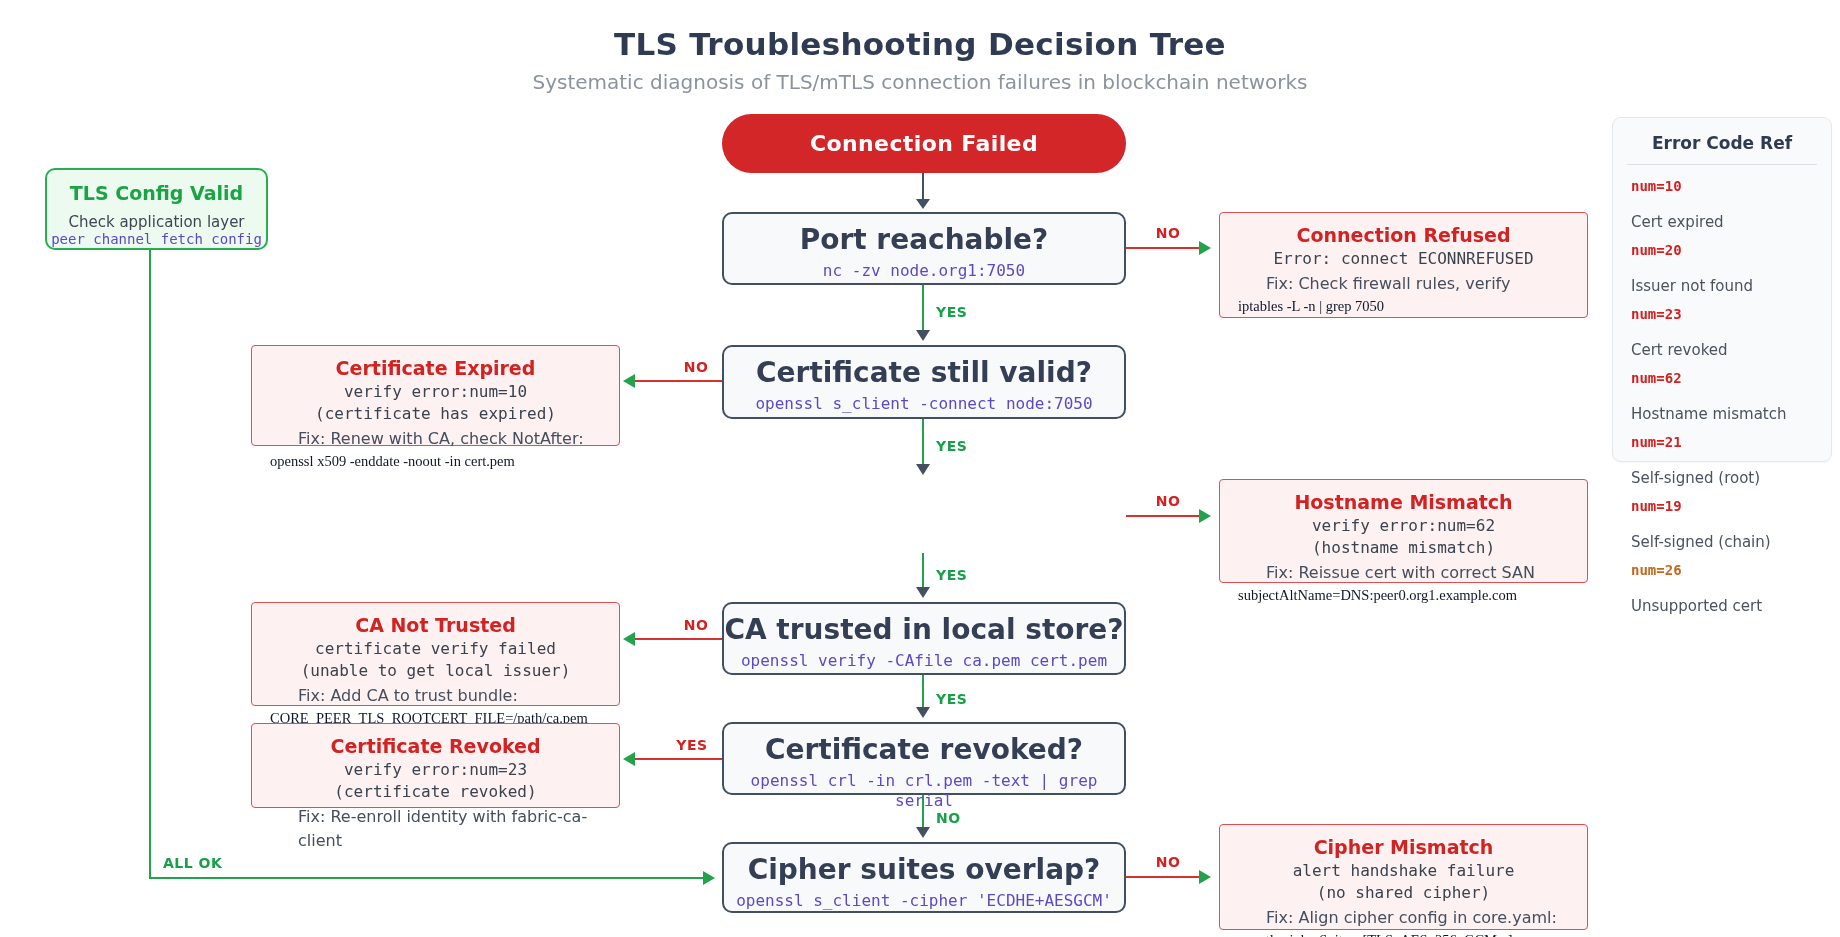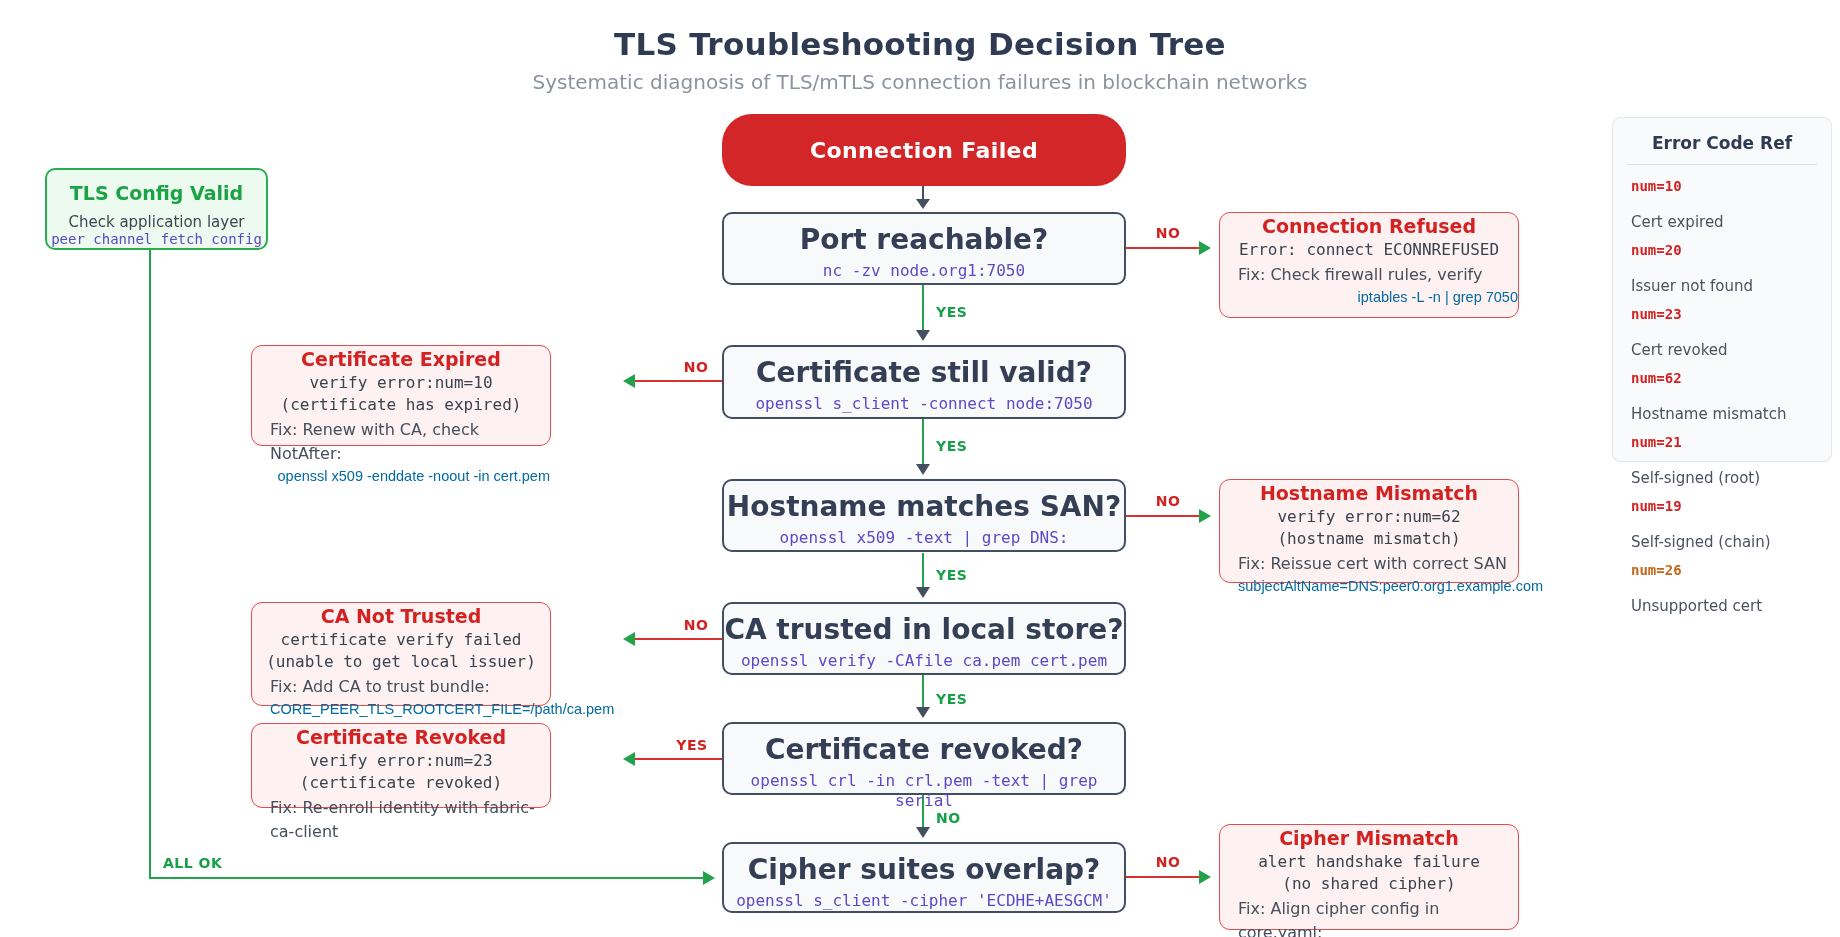"Connection Failed" .start-node { height: 72px -> 59px }
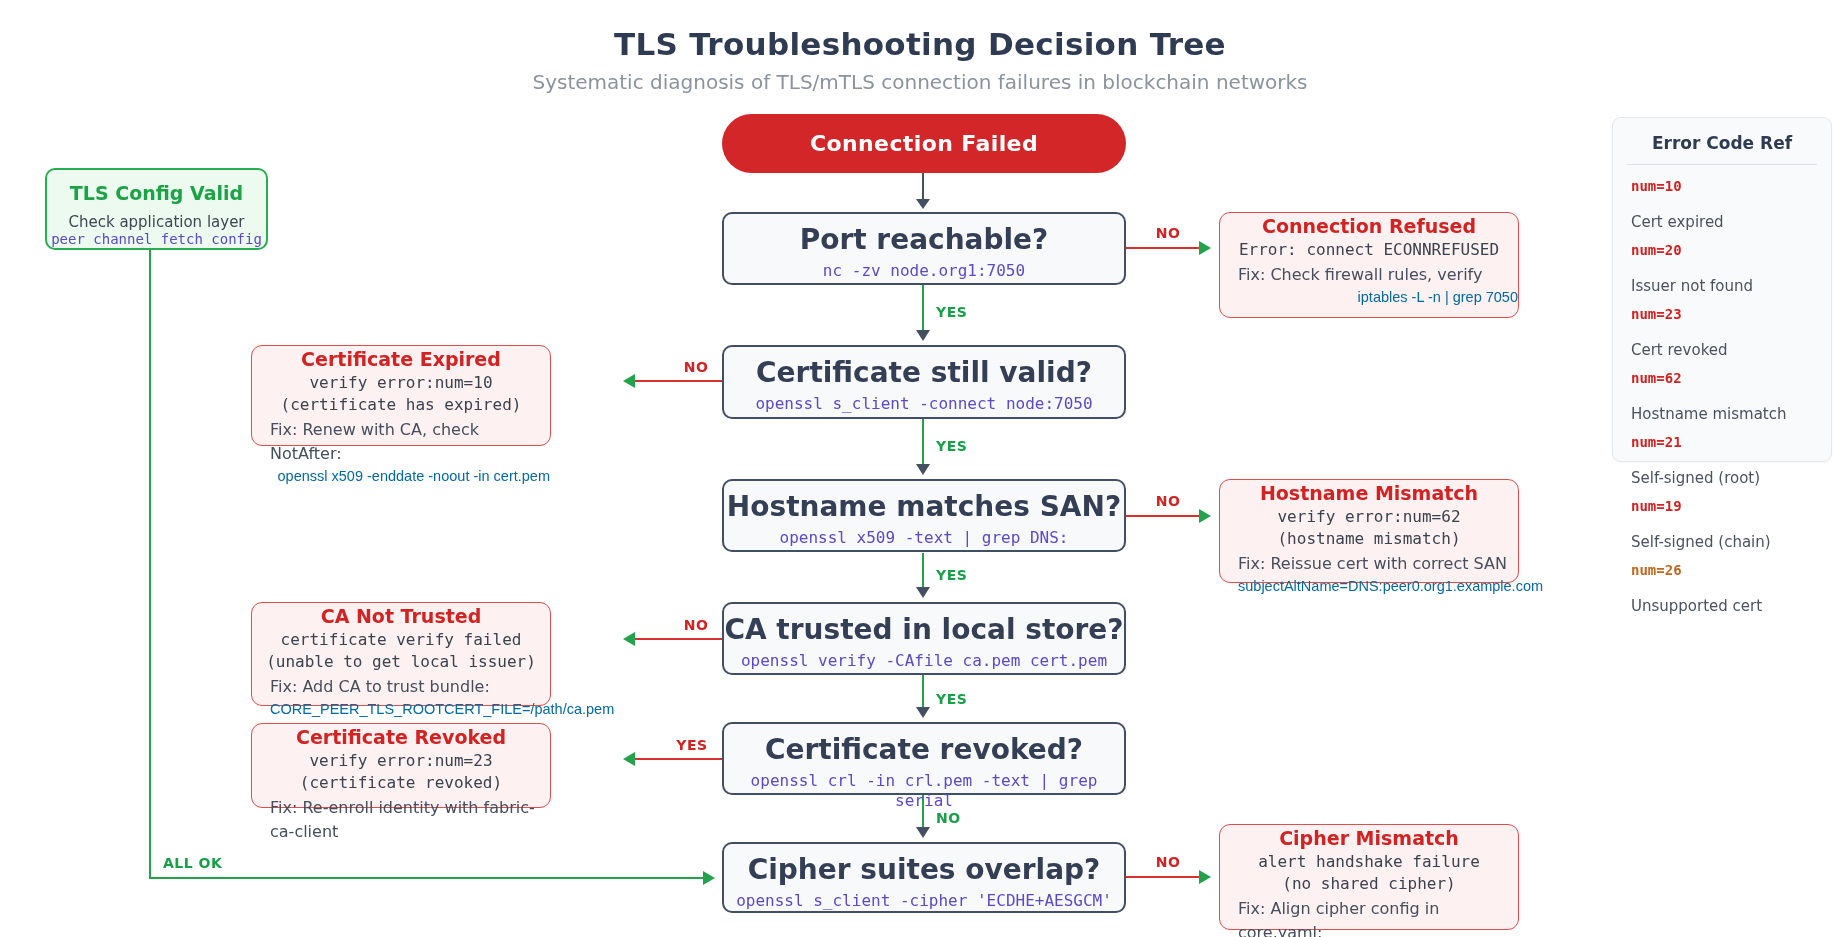"Connection Refused" .fault { border-radius: 11px -> 4px; padding-top: none -> 9px; width: 300px -> 369px }
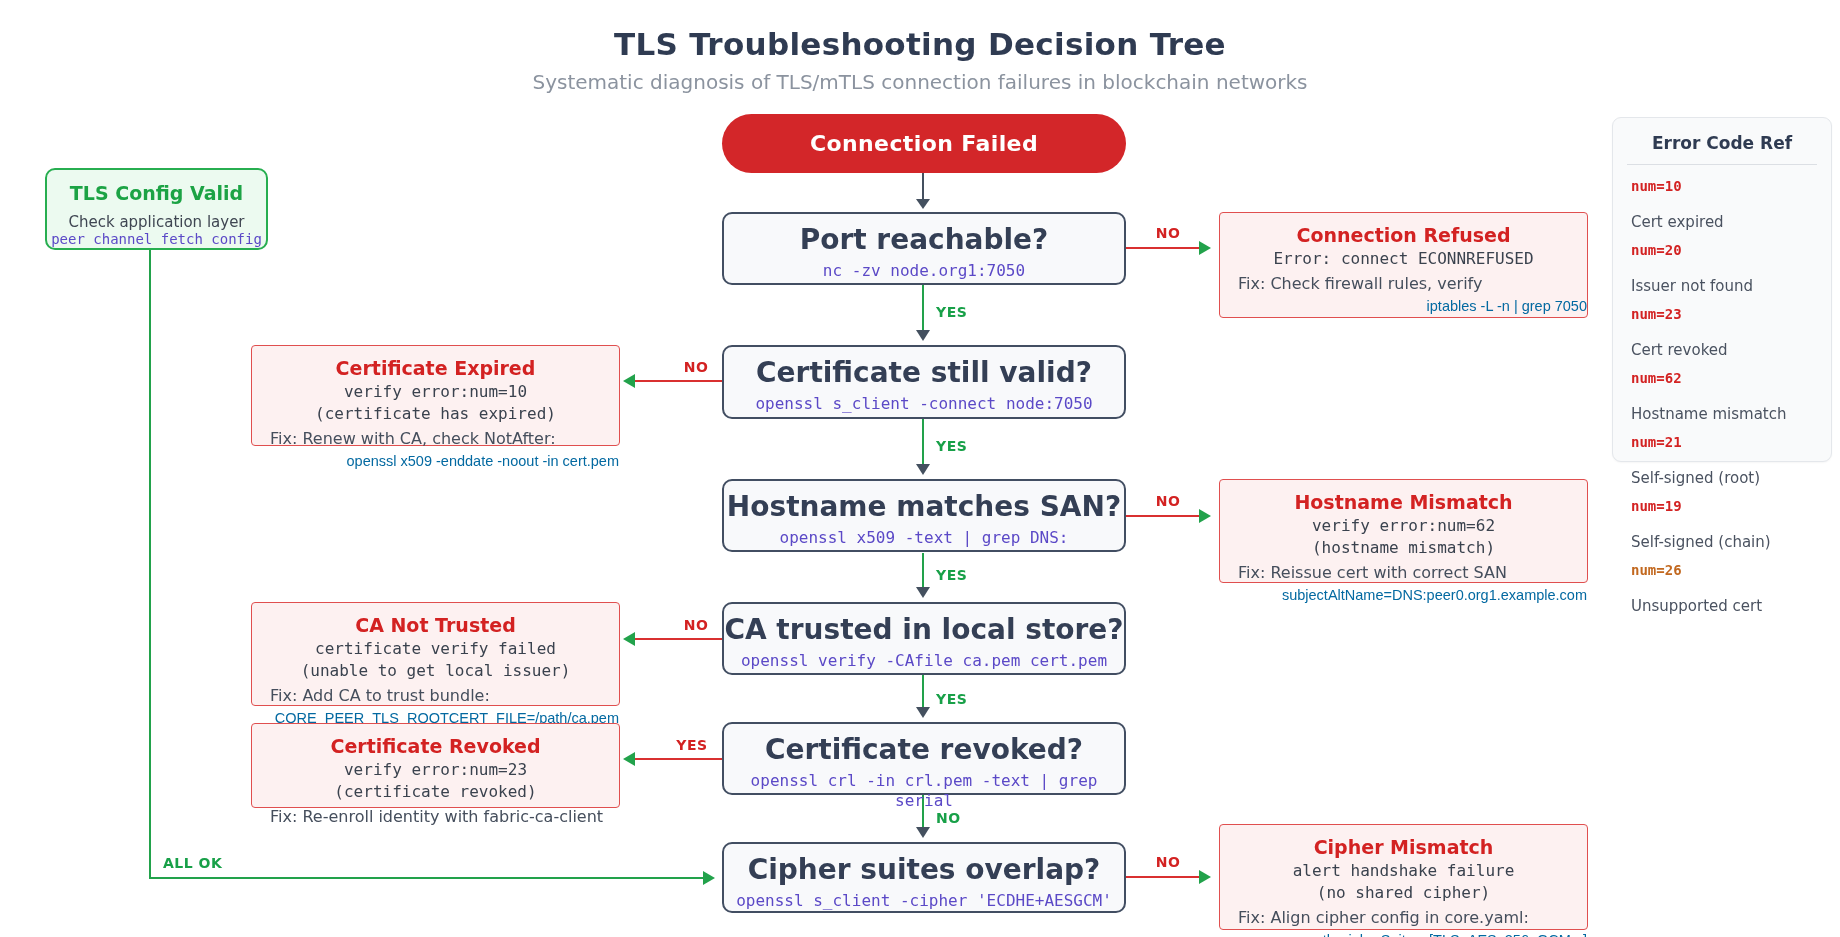"Fix: Check firewall rules, verify" .fault .fx { margin-left: none -> 28px }
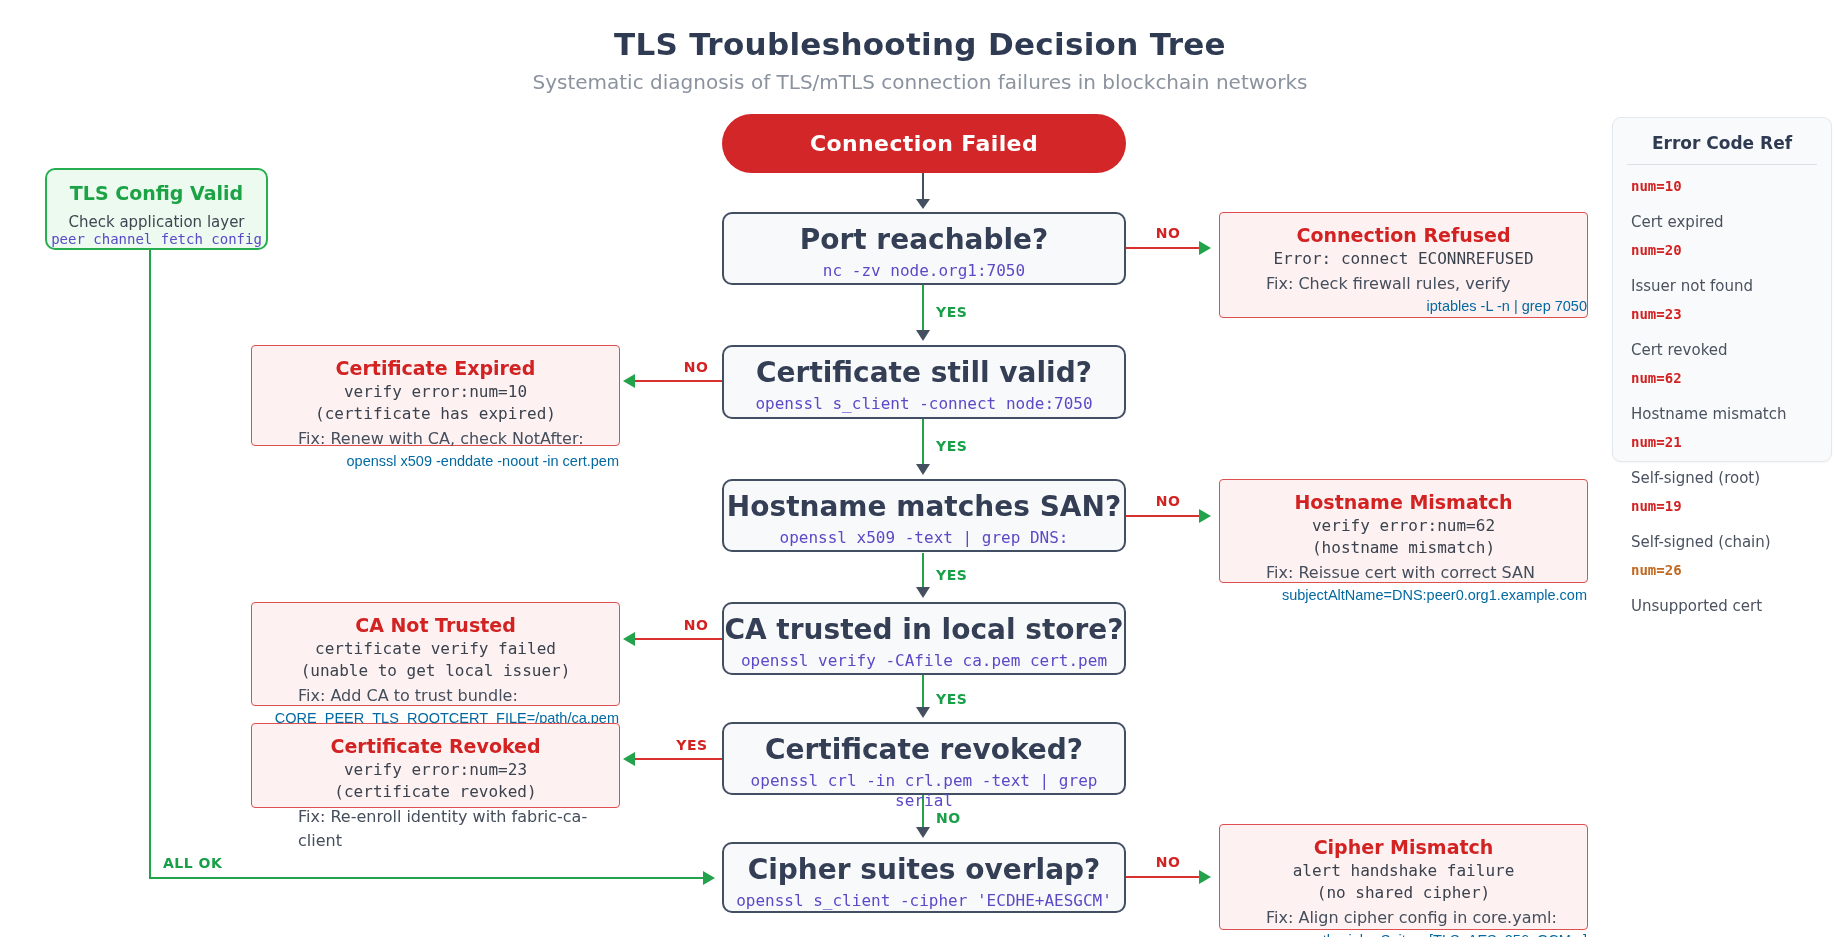"iptables -L -n | grep" .fault .fc { color: #0369a1 -> #0f172a; font-family: Liberation Sans, sans-serif -> Liberation Serif, serif; text-align: right -> left }
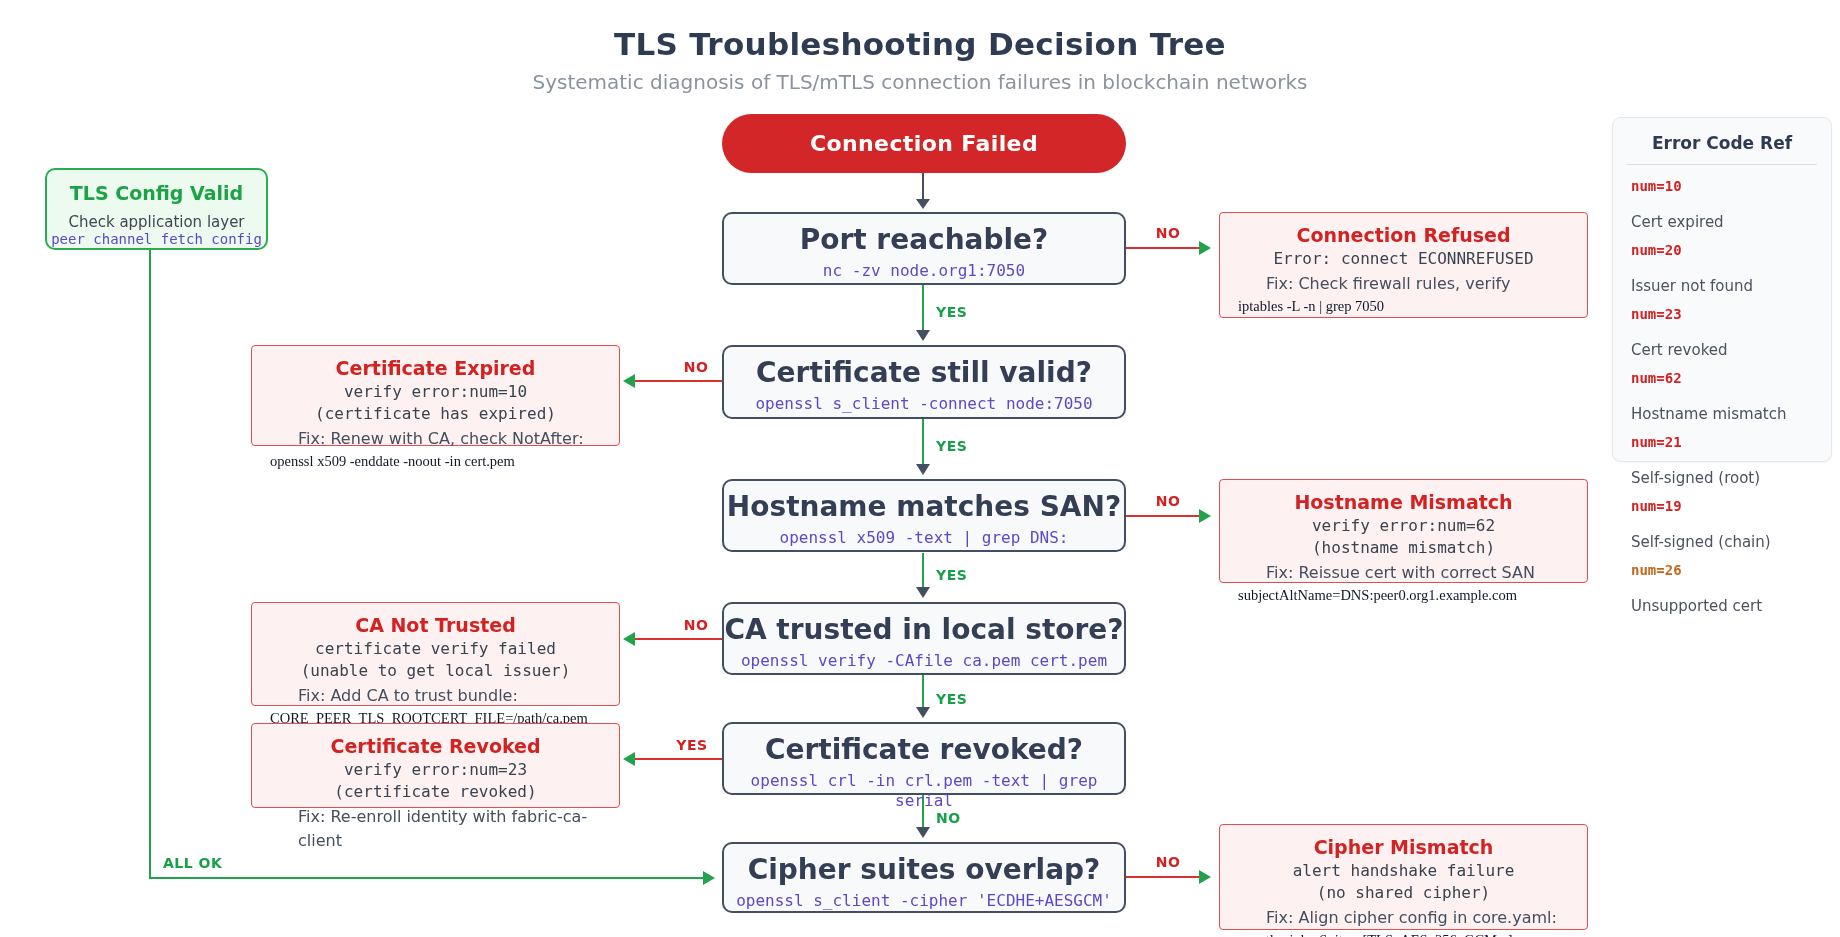"Hostname matches SAN?" div.abs { html: <div> <div>Hostname matches SAN?</div> <div>openssl x509 -text | grep DNS:</div> </div> -> none }
